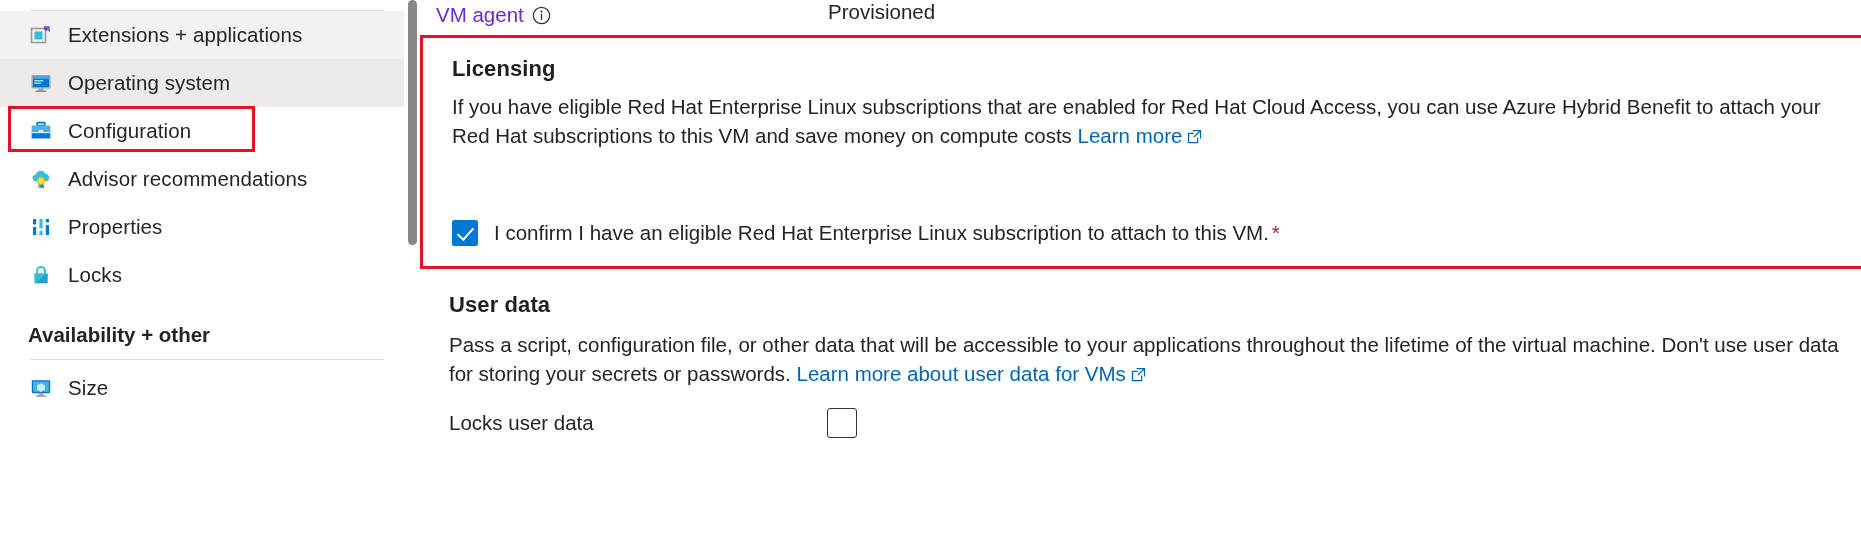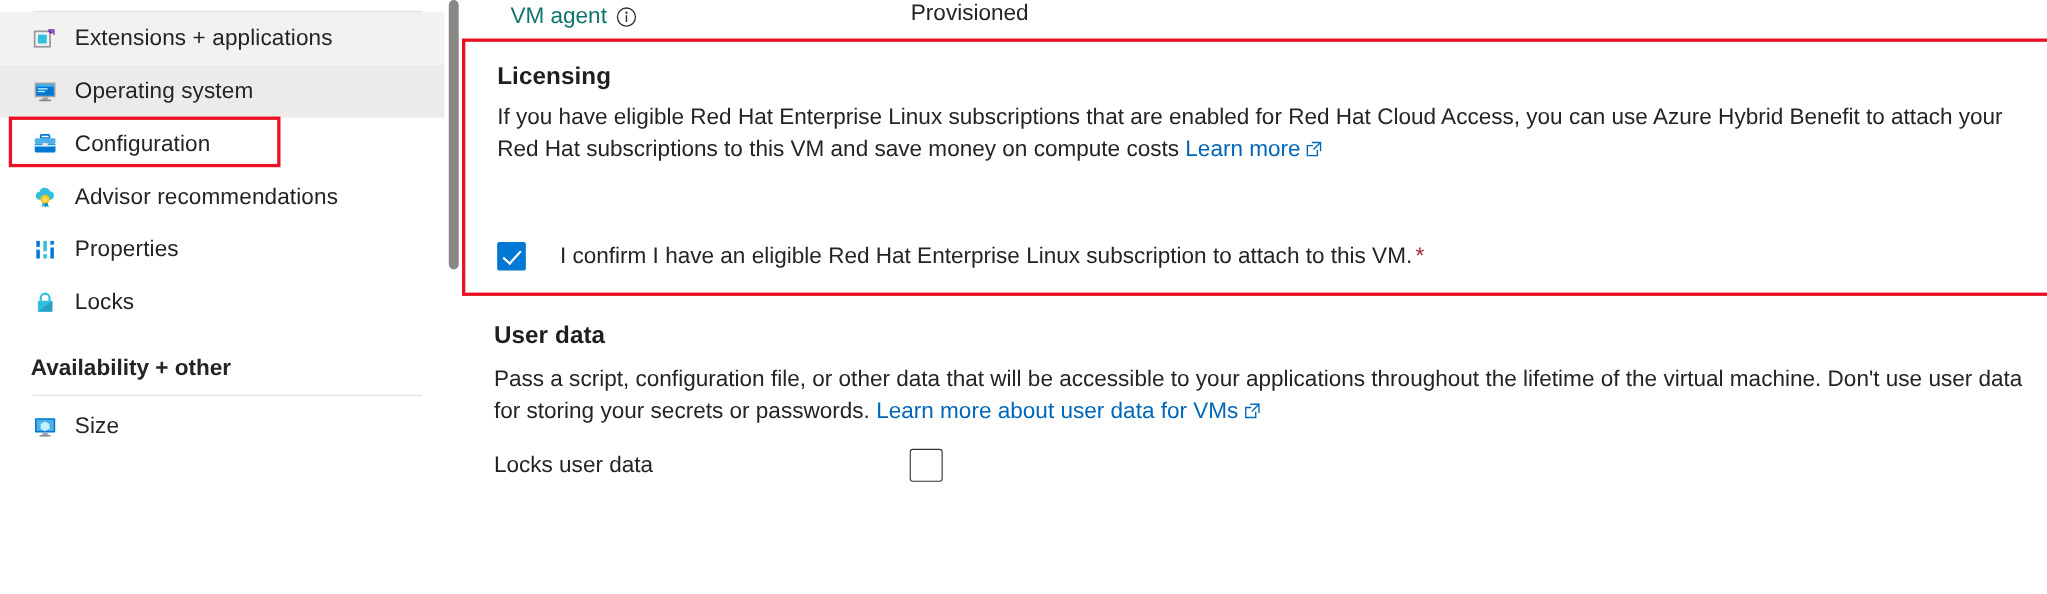"VM agent" .row-vmagent .lbl { color: #0f766e -> #6d28d9; margin-left: 28px -> none }
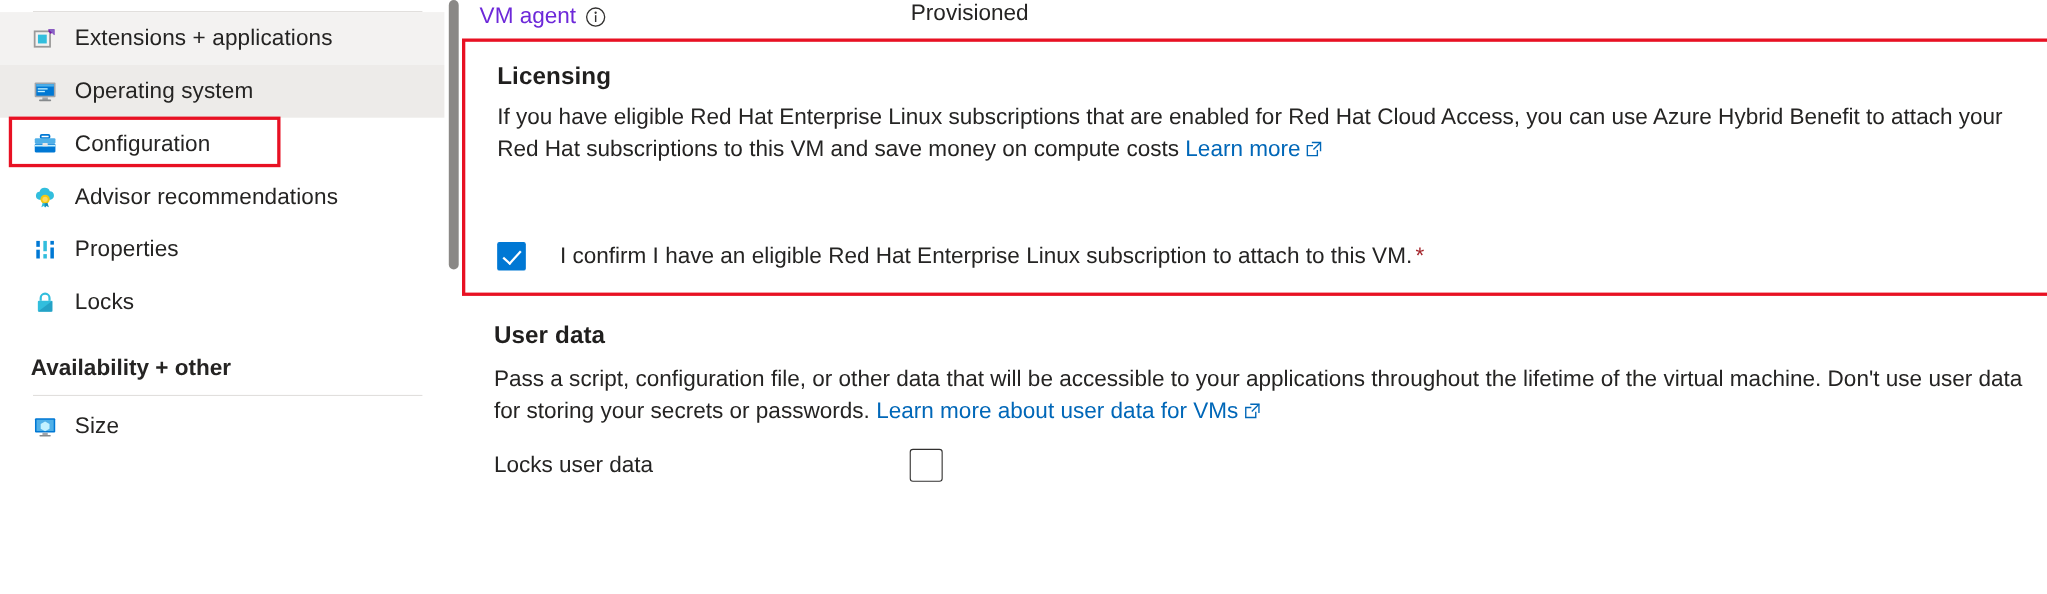"I confirm I have an" .confirm-row { gap: 15px -> none }
